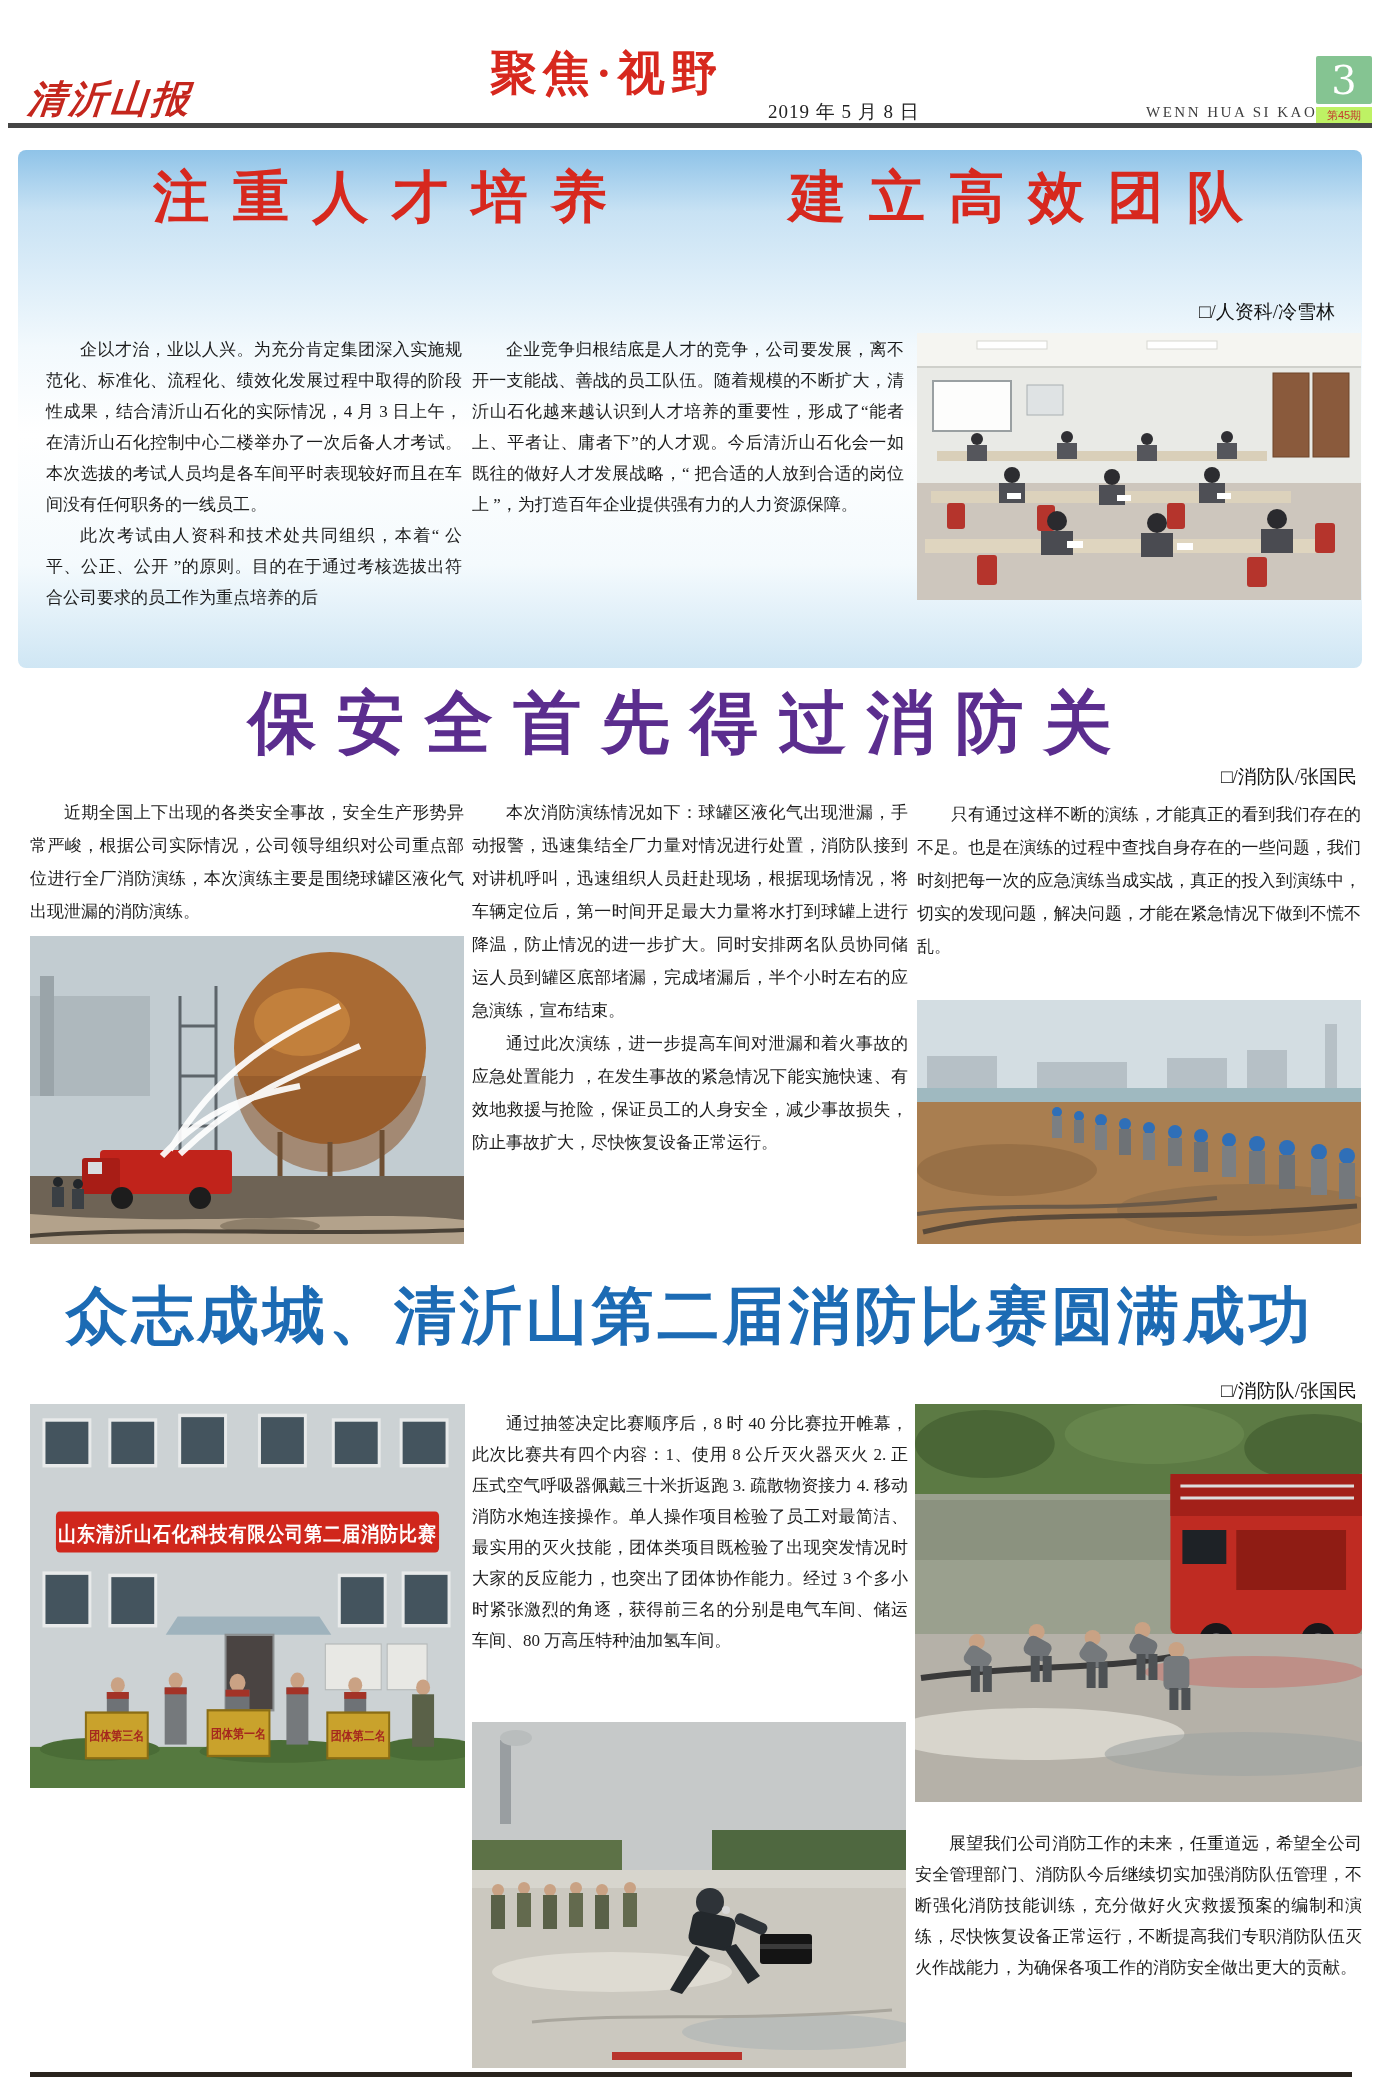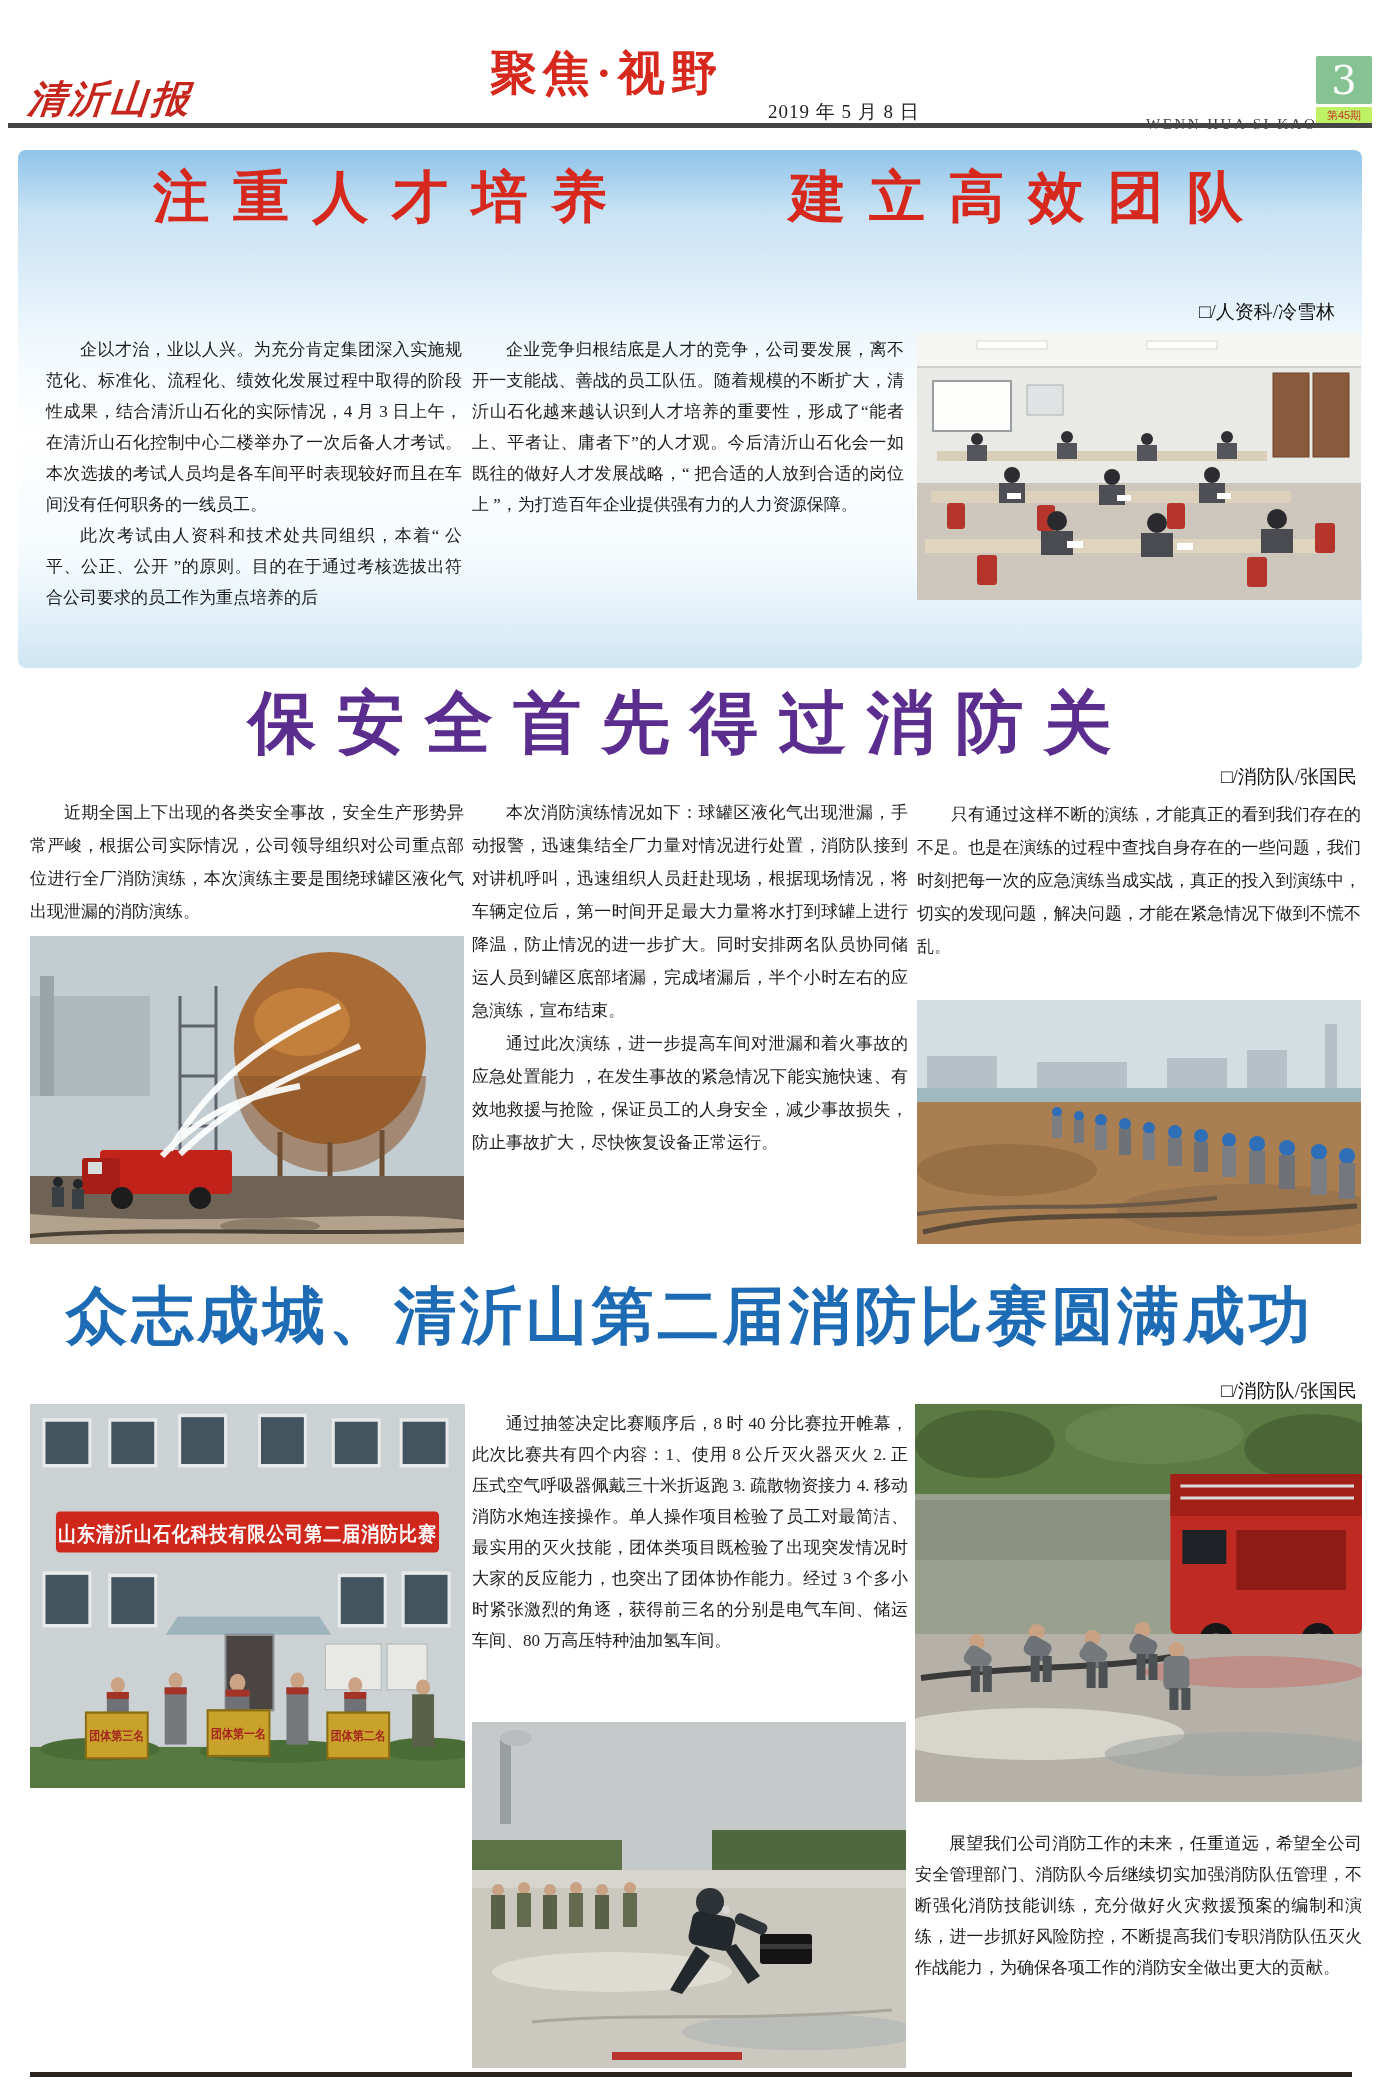"WENN HUA SI KAO" .header-english { top: 116px -> 104px }
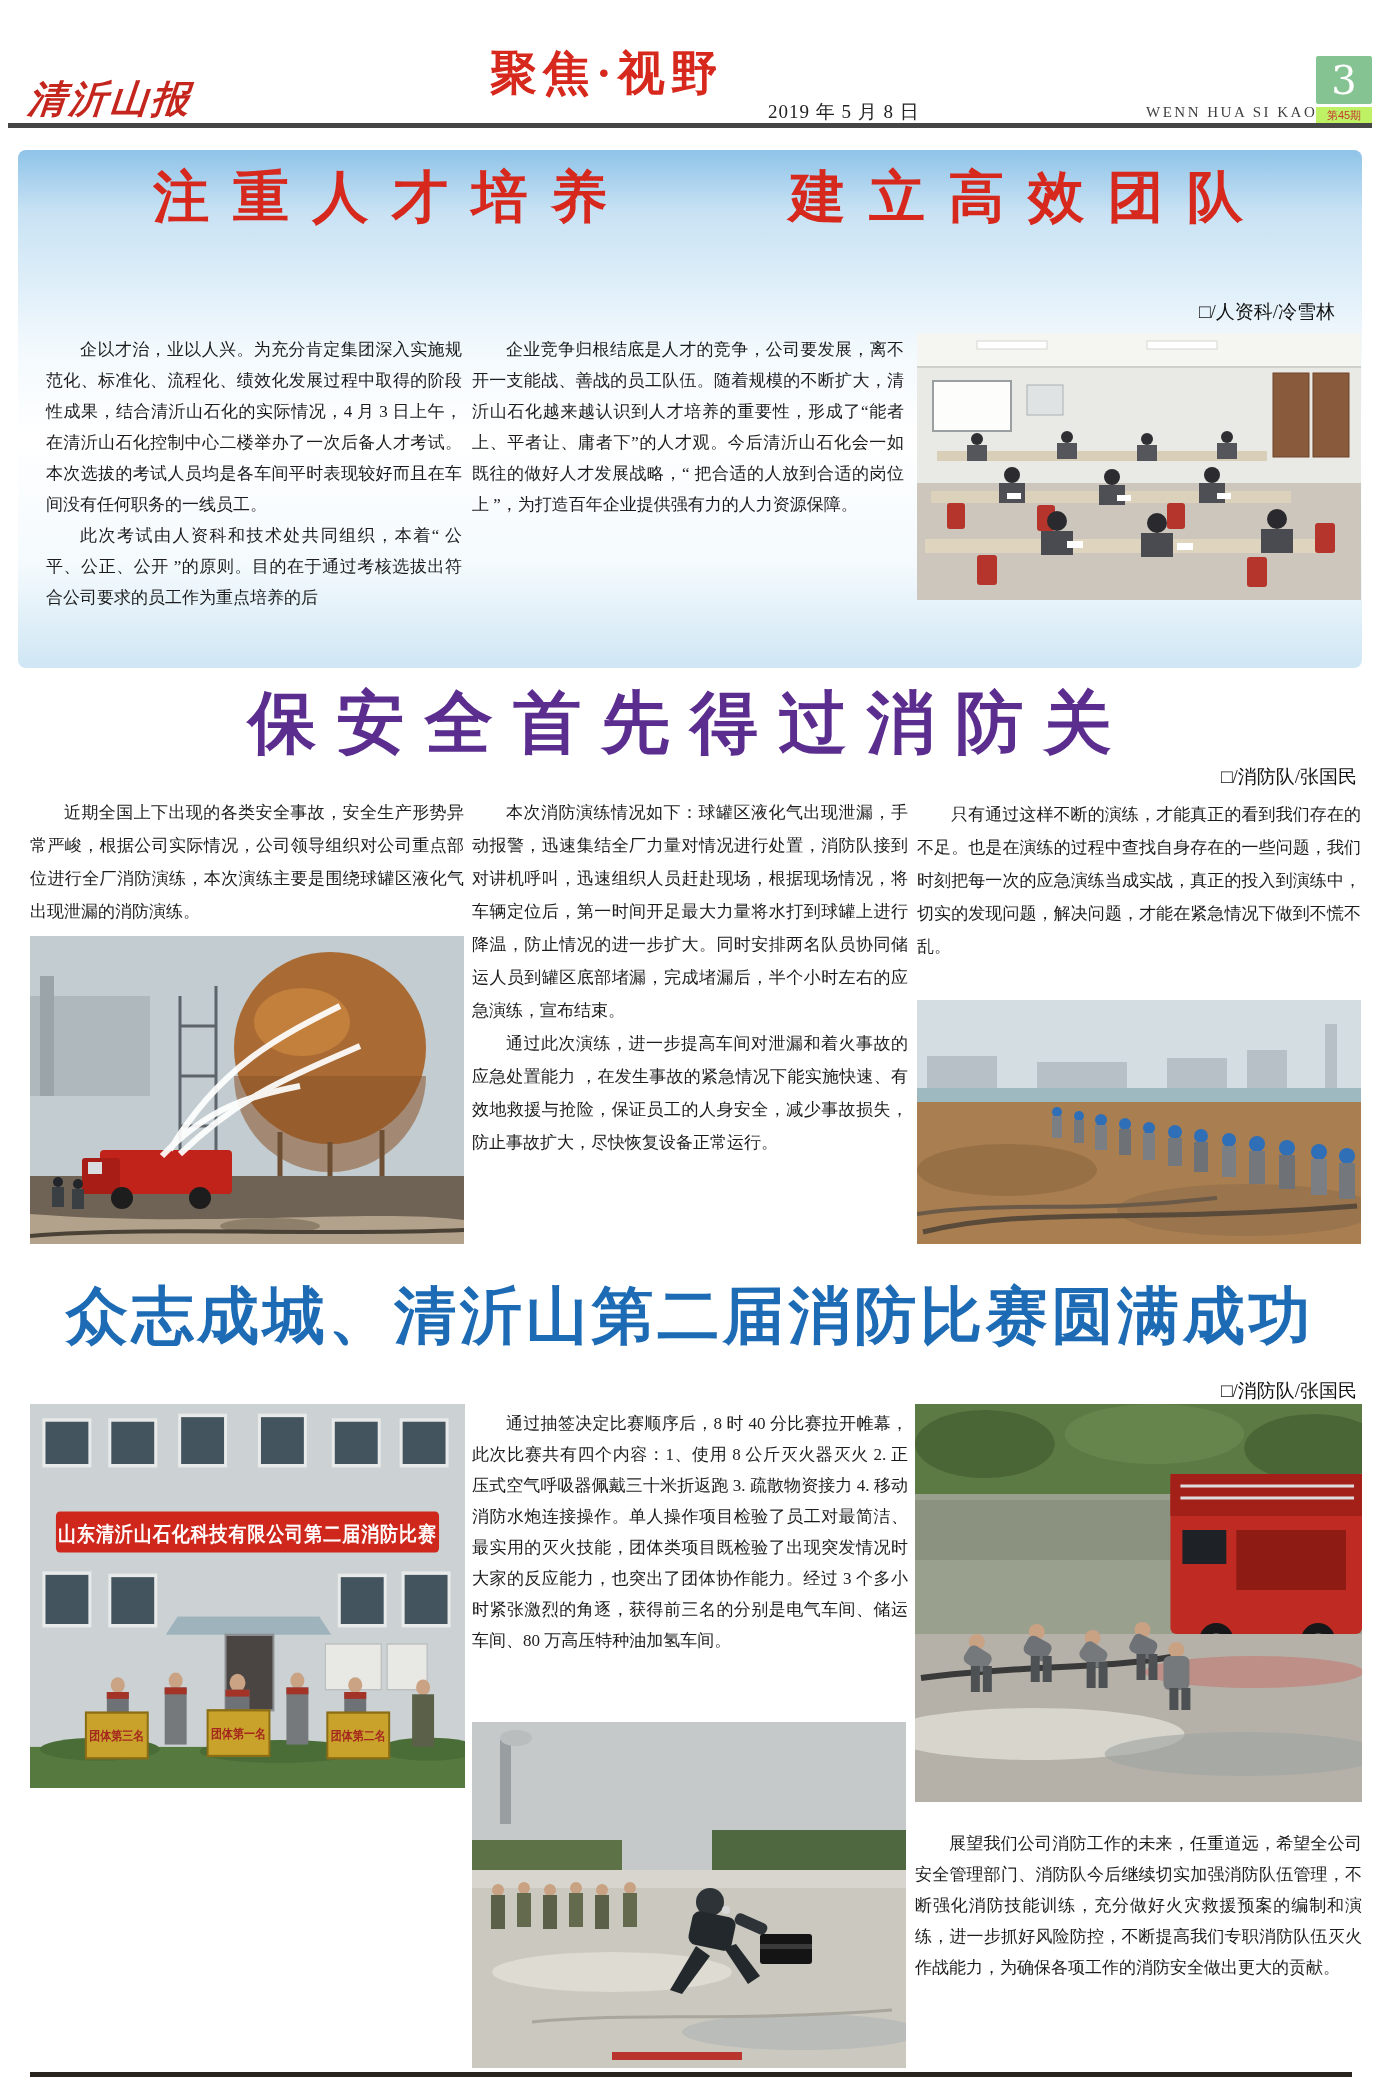"展望我们公司消防工作的未来，任重道远，希望全公司安全管理部门、消防队今后继续切实" p { text: 进一步抓好风险防控 -> 尽快恢复设备正常运行 }
